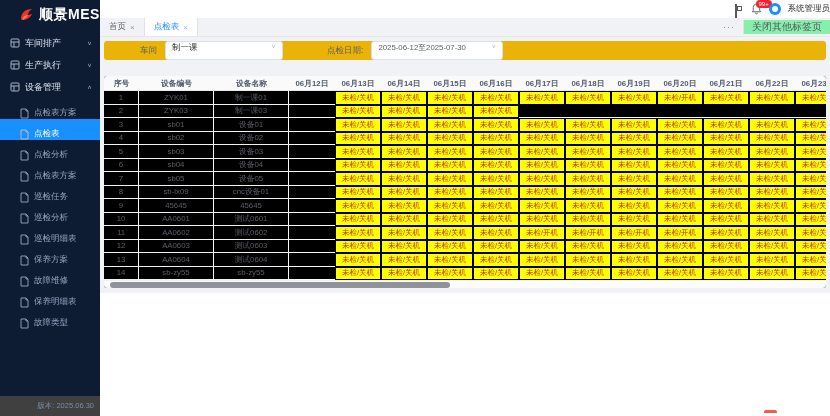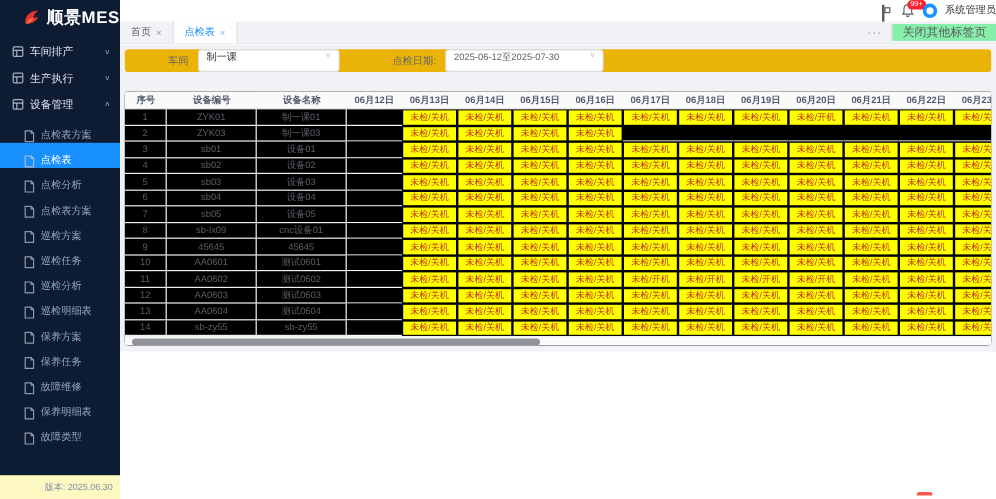"巡检方案" div.nav-sub { html: <div> <span> <svg> <path></path> <path></path> </svg> </span> <span>巡检方案</span> </div> -> none }
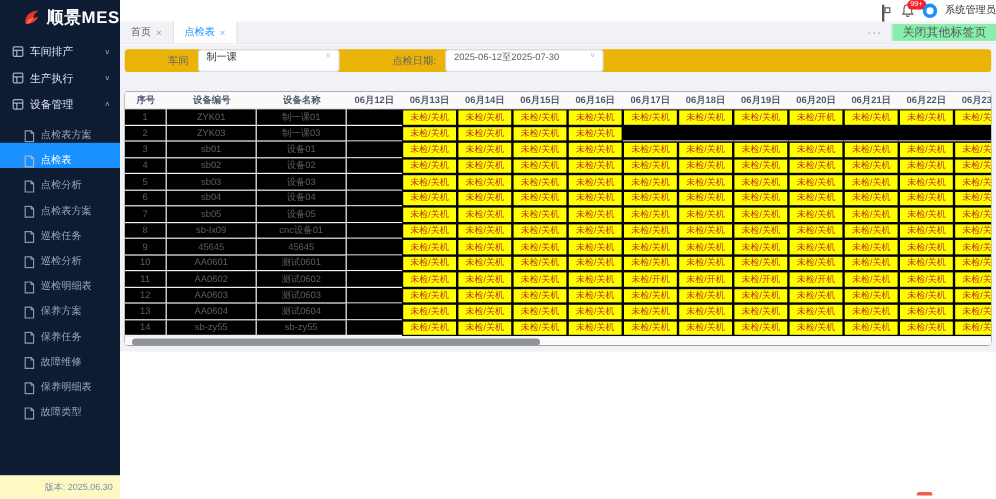"保养任务" div.nav-sub { html: <div> <span> <svg> <path></path> <path></path> </svg> </span> <span>保养任务</span> </div> -> none }
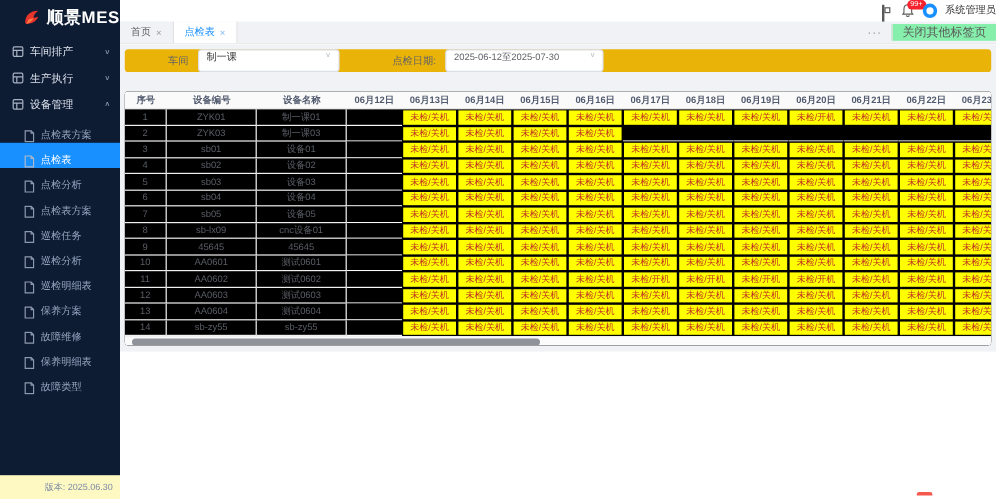"版本: 2025.06.30" .side-footer { background: #fef9c3 -> #404040 }
